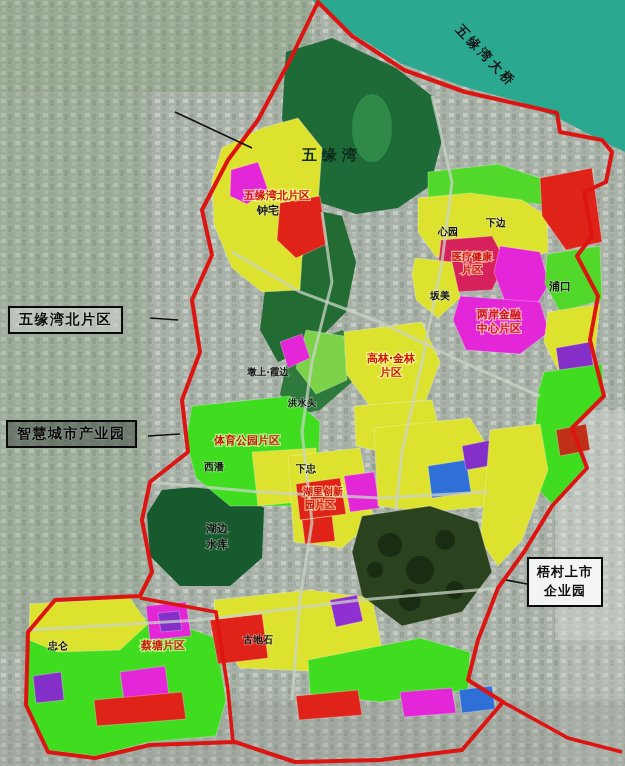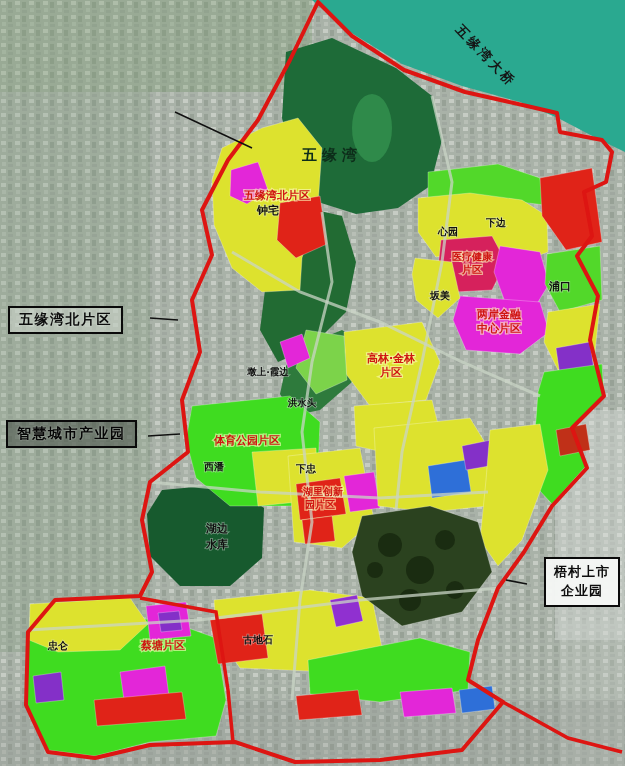"梧村上市" div.label-box { left: 544px -> 527px }
